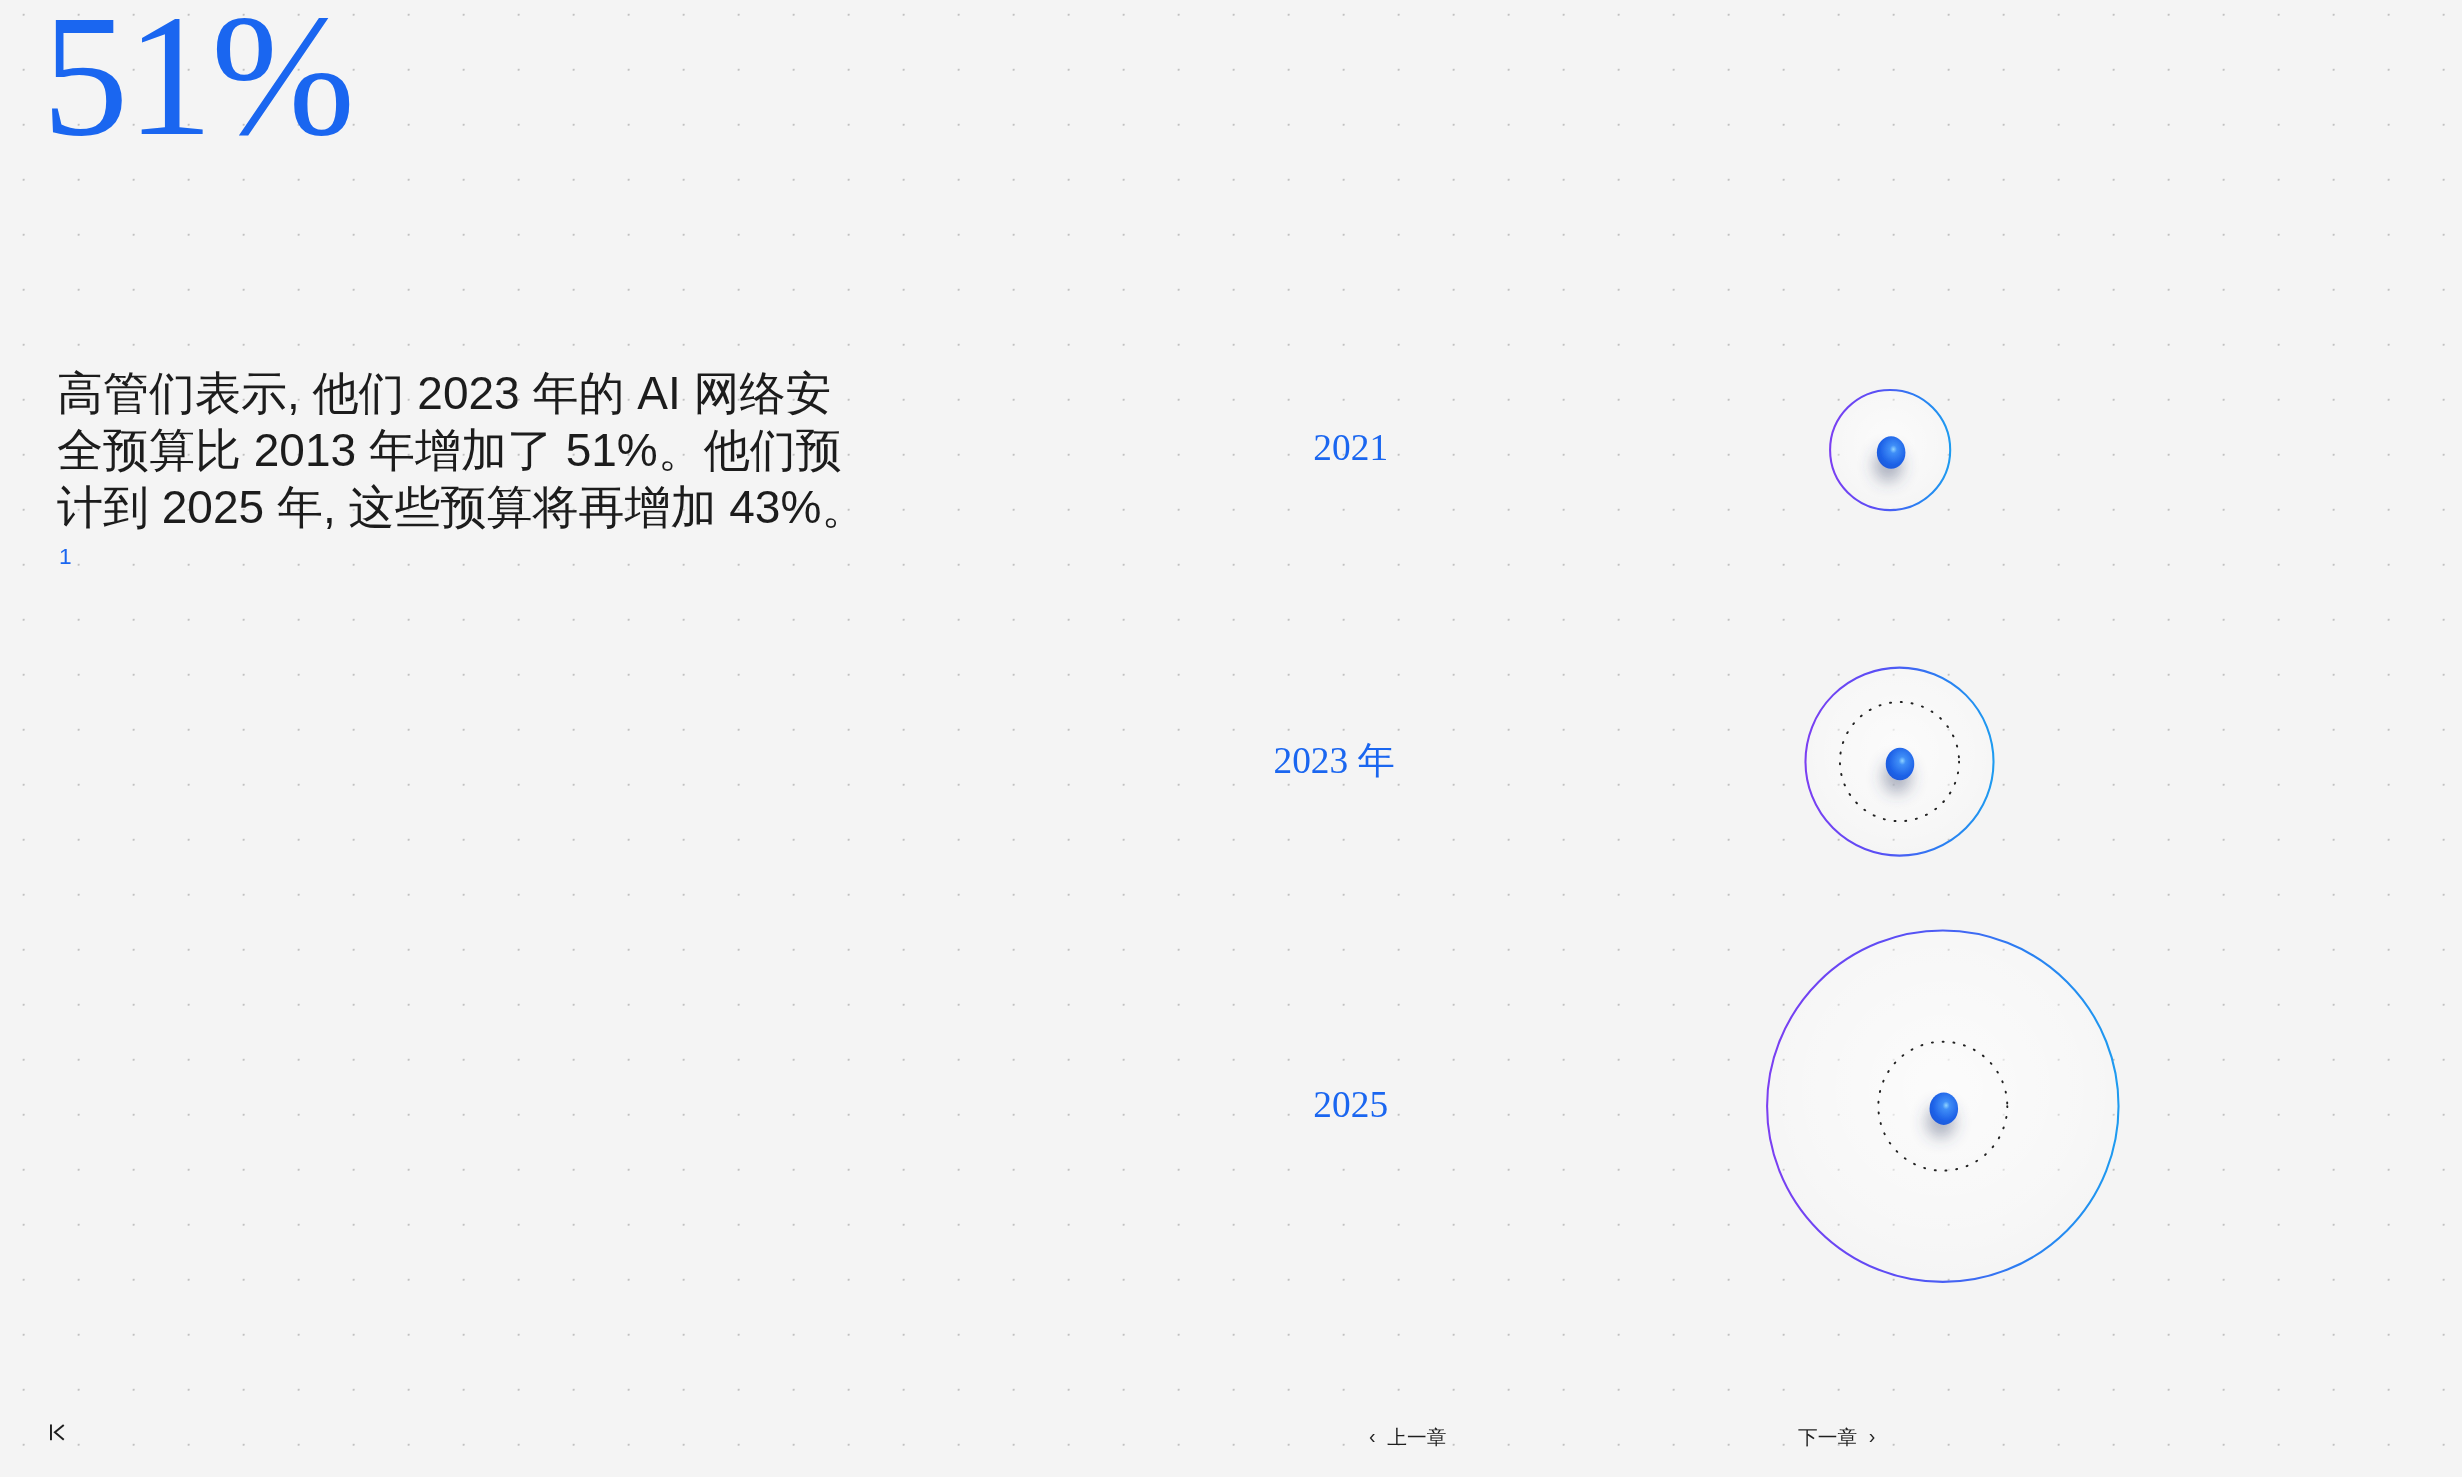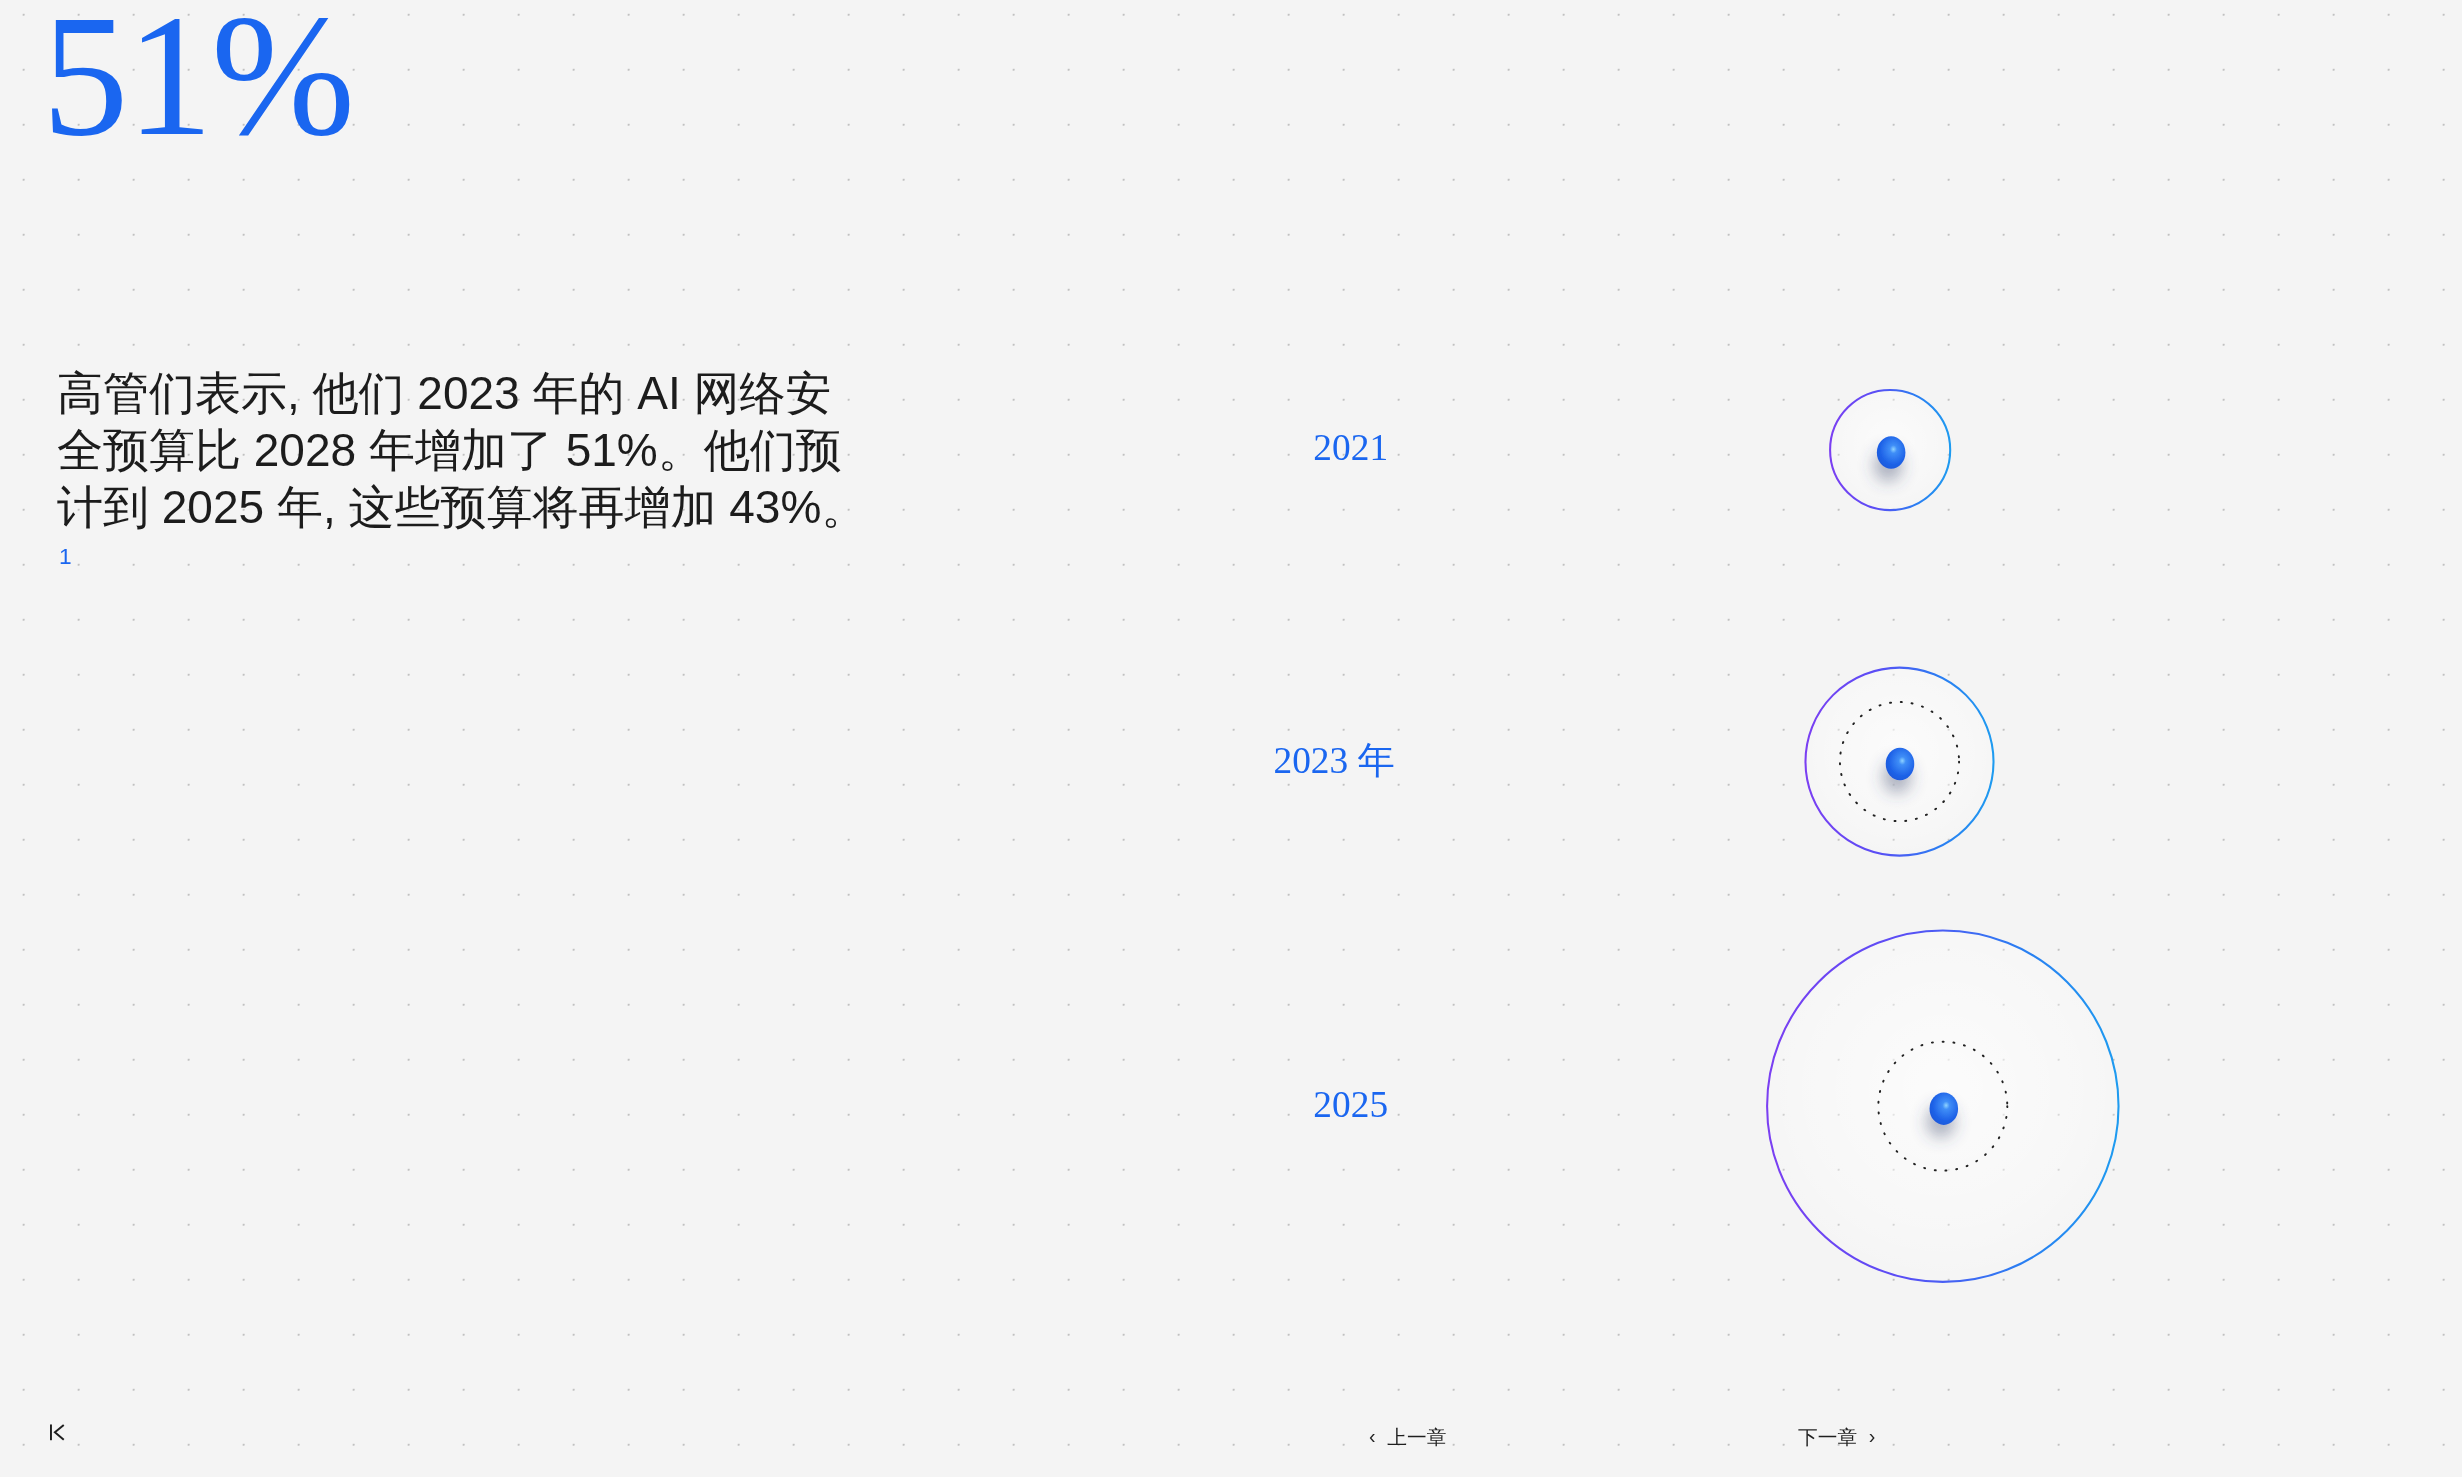"高管们表示, 他们 2023 年的 AI" span { text: 2028 -> 2013 }
